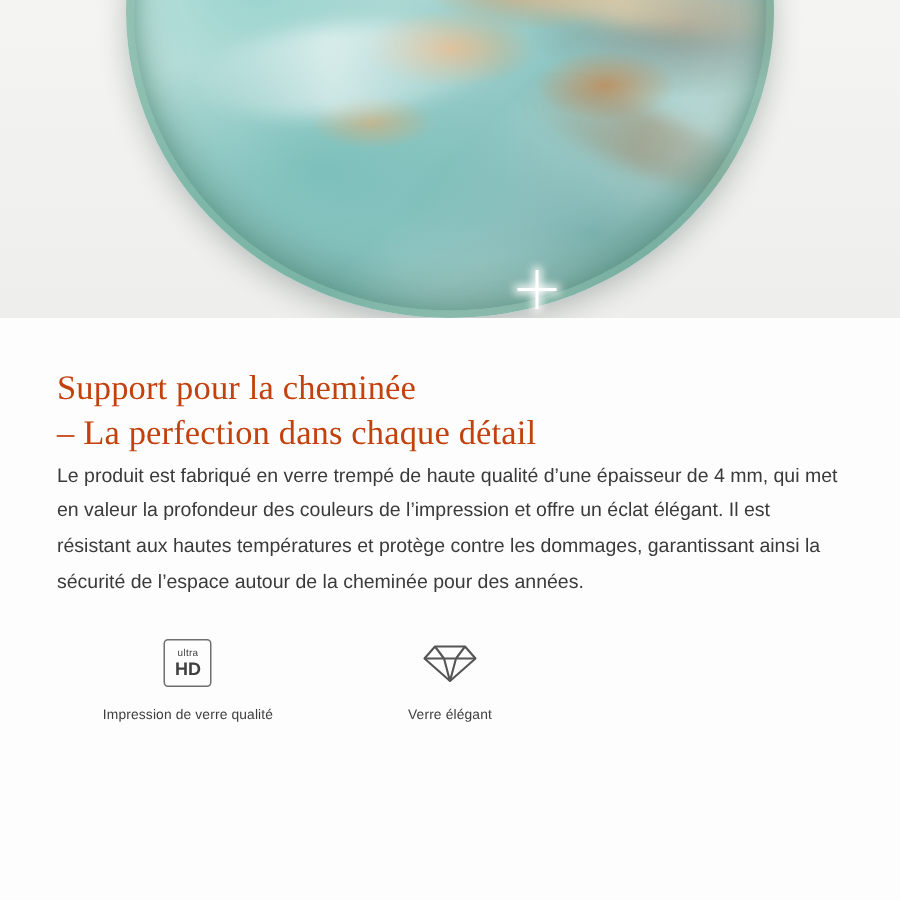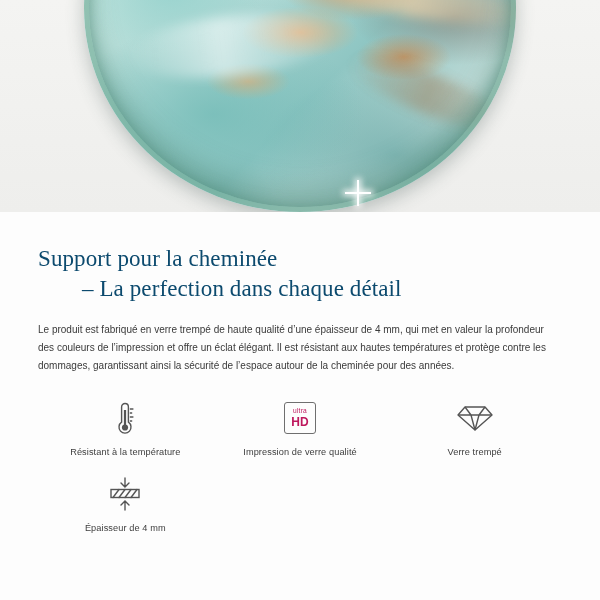"Support pour la cheminée" .headline { color: #0c4a6e -> #c2410c }
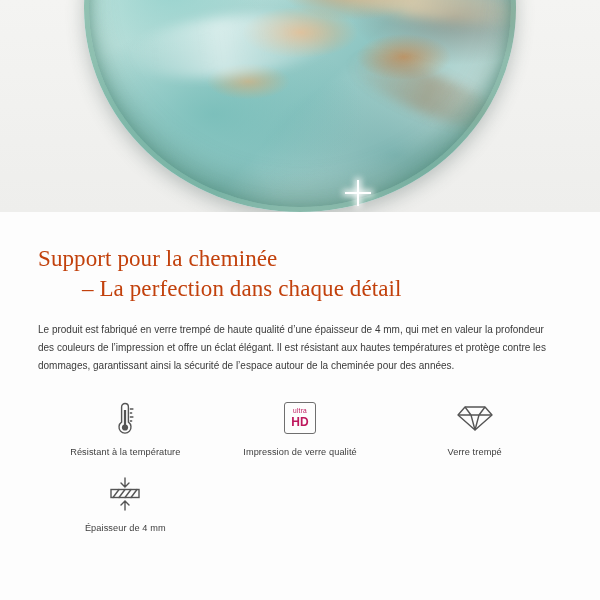"– La perfection dans chaque" .headline .l2 { margin-left: 44px -> none }
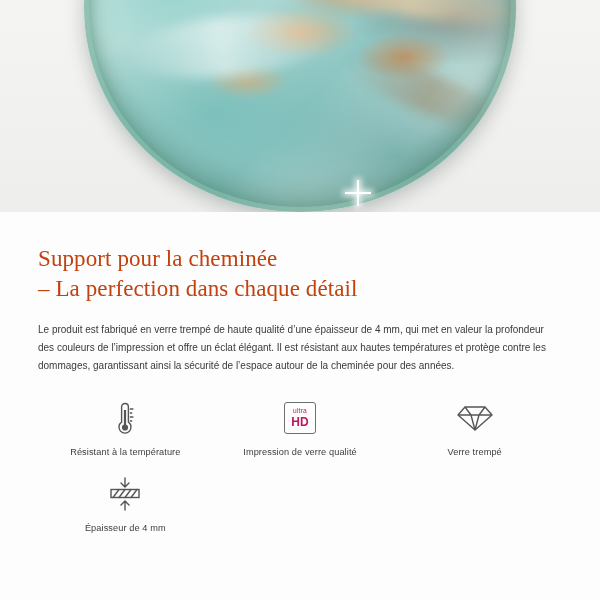"Le produit est fabriqué en" .body-copy { font-size: 10px -> 13px; margin-top: 16px -> 0 }
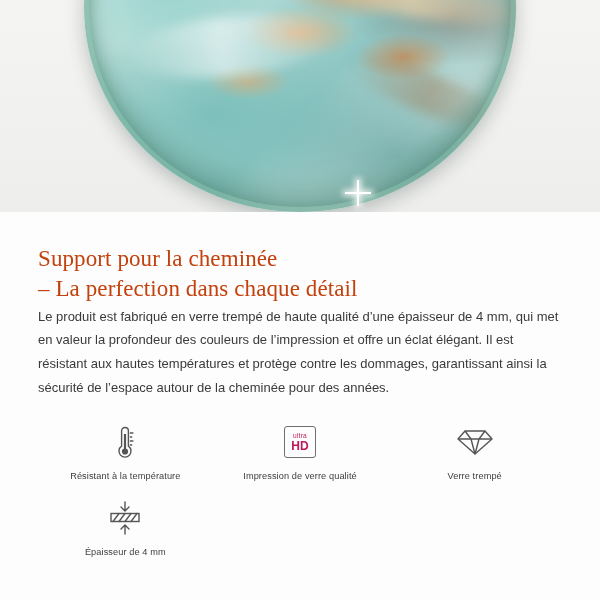"HD" .hd-badge { color: #be185d -> #404040 }
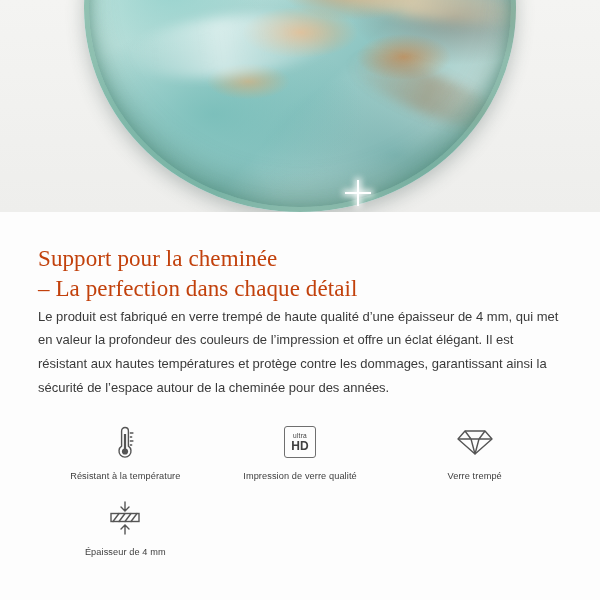"Résistant à la température" div.feature { html: <div> <div> <svg> <path></path> <circle></circle> <rect></rect> <path></path> </svg> </div> <div>Résistant à la température</div> </div> -> none }
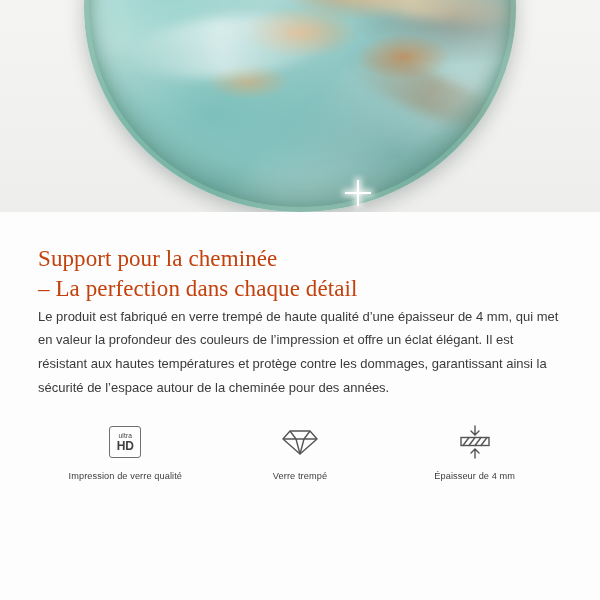"Verre trempé" div.feature-label { text: trempé -> élégant }
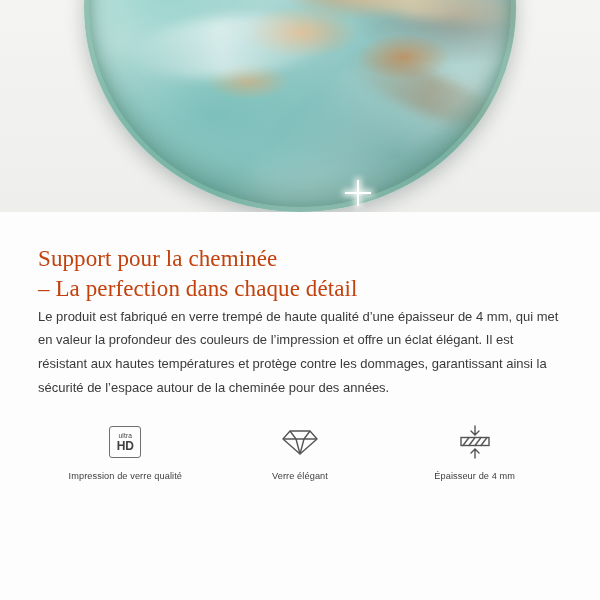"Épaisseur de 4 mm" div.feature { html: <div> <div> <svg> <path></path> <rect></rect> <path></path> <path></path> </svg> </div> <div>Épaisseur de 4 mm</div> </div> -> none }
